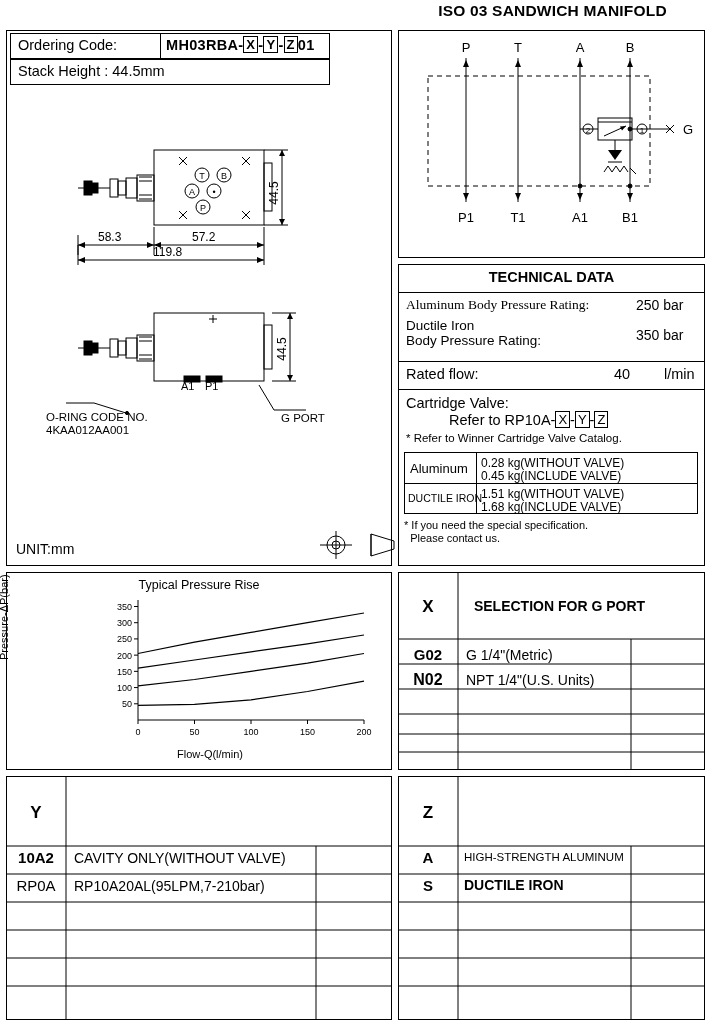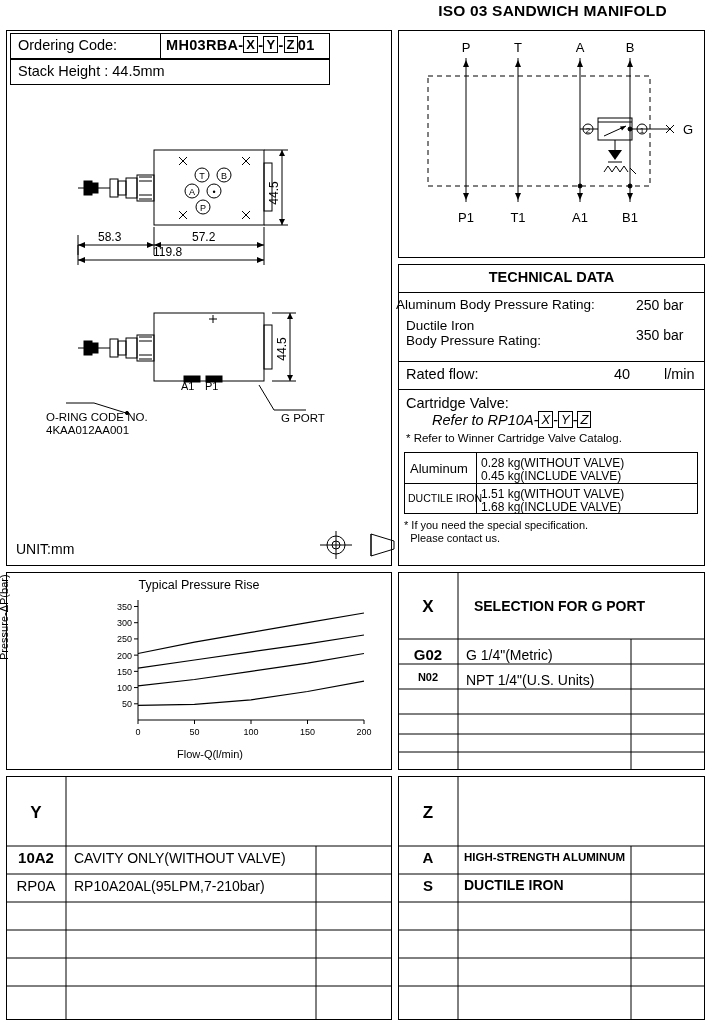"Aluminum Body Pressure Rating:" #alum-label { font-family: none -> Liberation Serif, serif; left: 396px -> 406px }
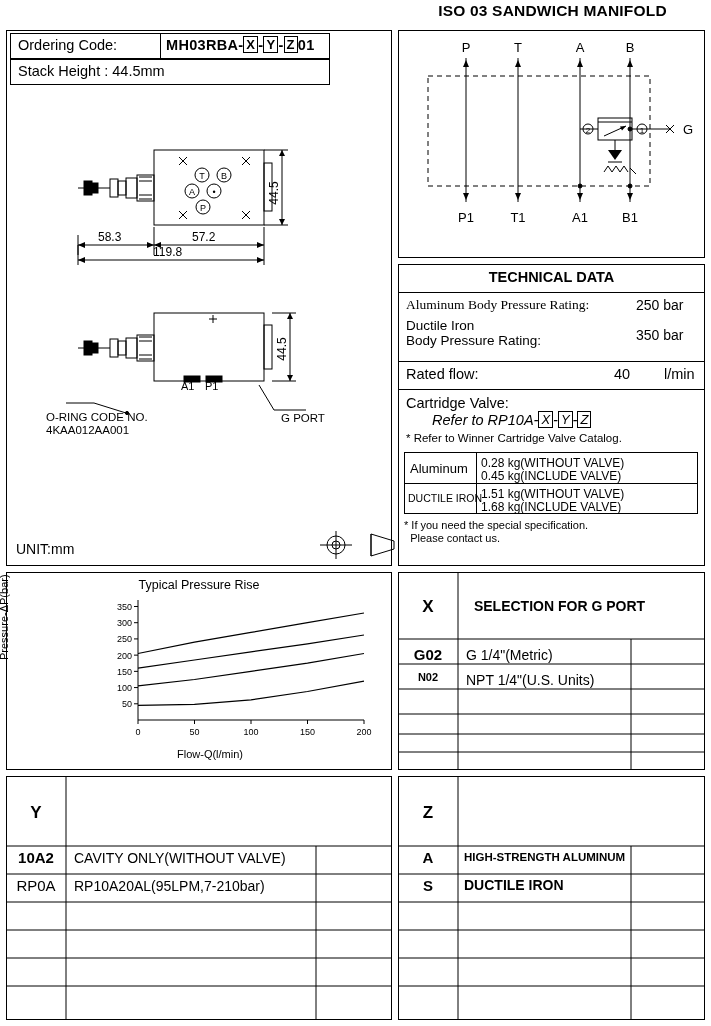"Refer to RP10A- X -" #cartridge-refer { font-style: italic -> none; left: 432px -> 449px }
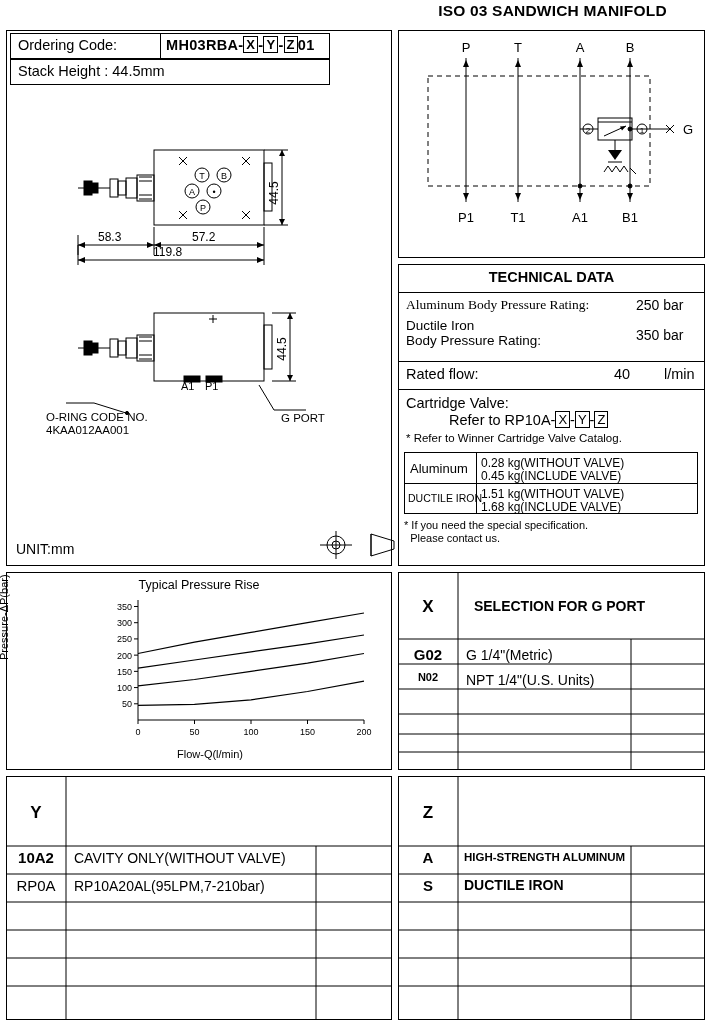"N02" div.tbl-txt { font-size: 11px -> 16px }
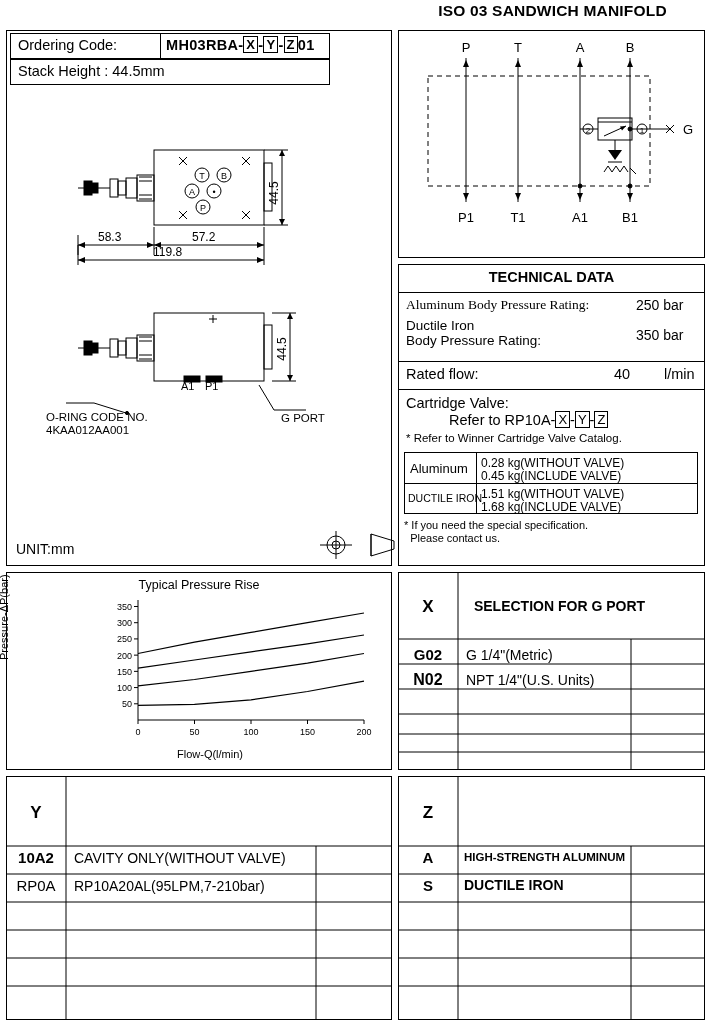"HIGH-STRENGTH ALUMINUM" div.tbl-txt { font-weight: bold -> normal }
